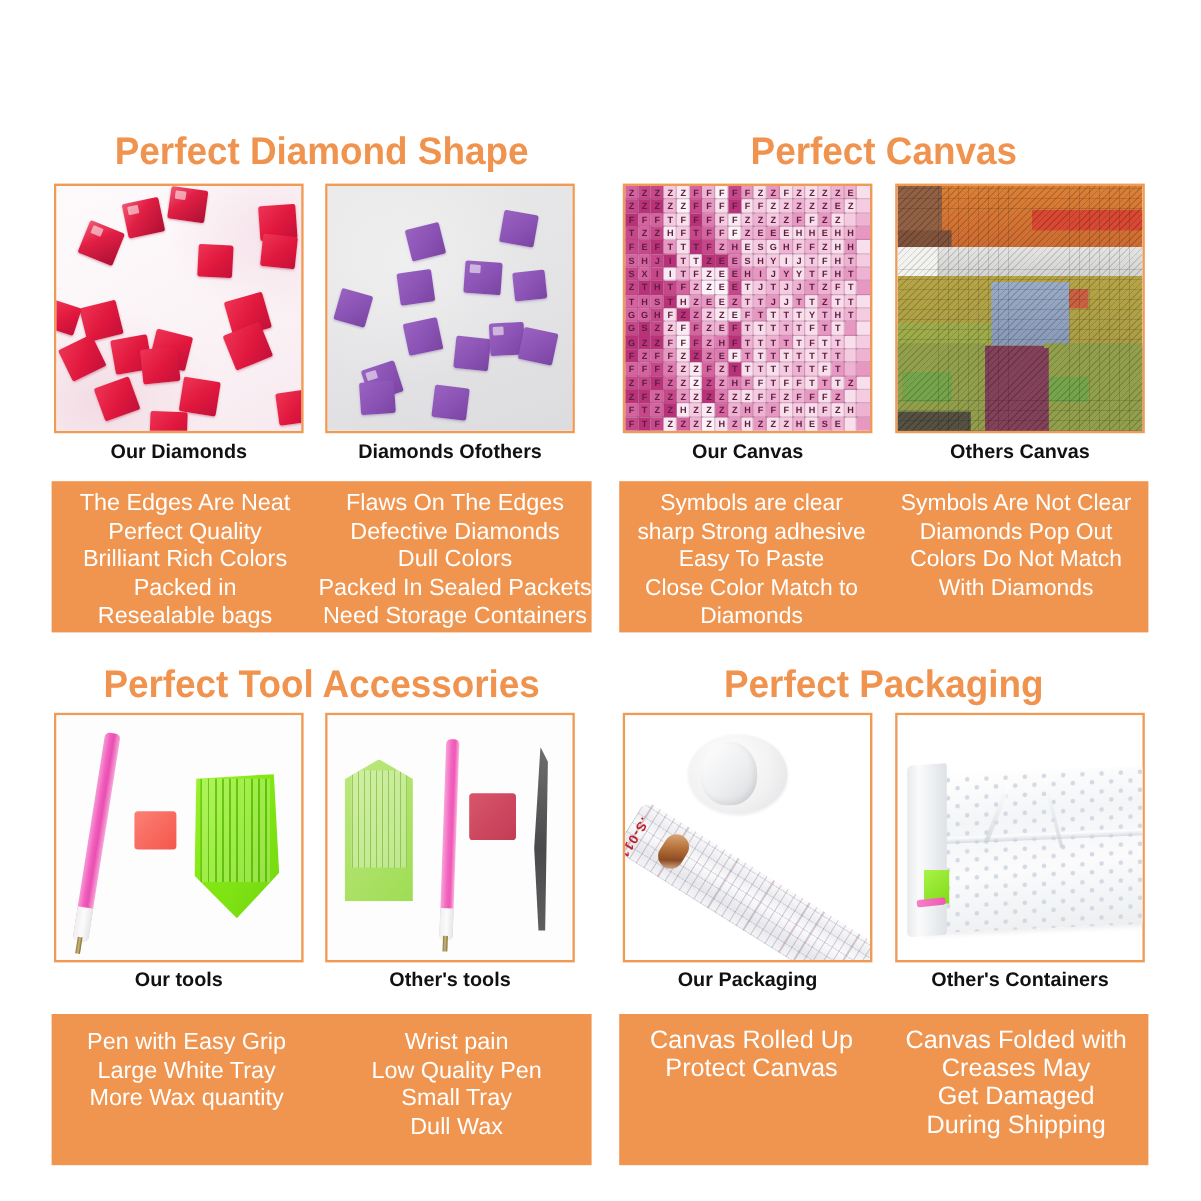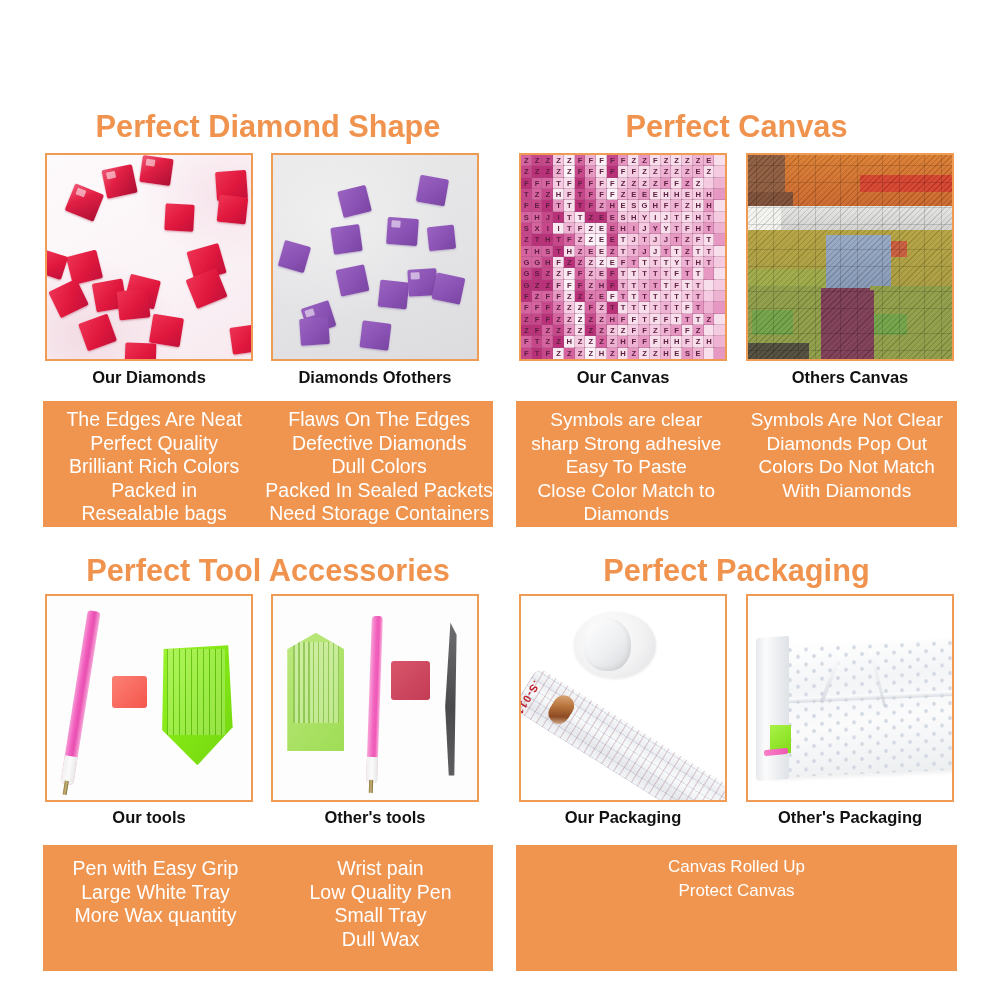"Other's Packaging" div.caption { text: Packaging -> Containers }
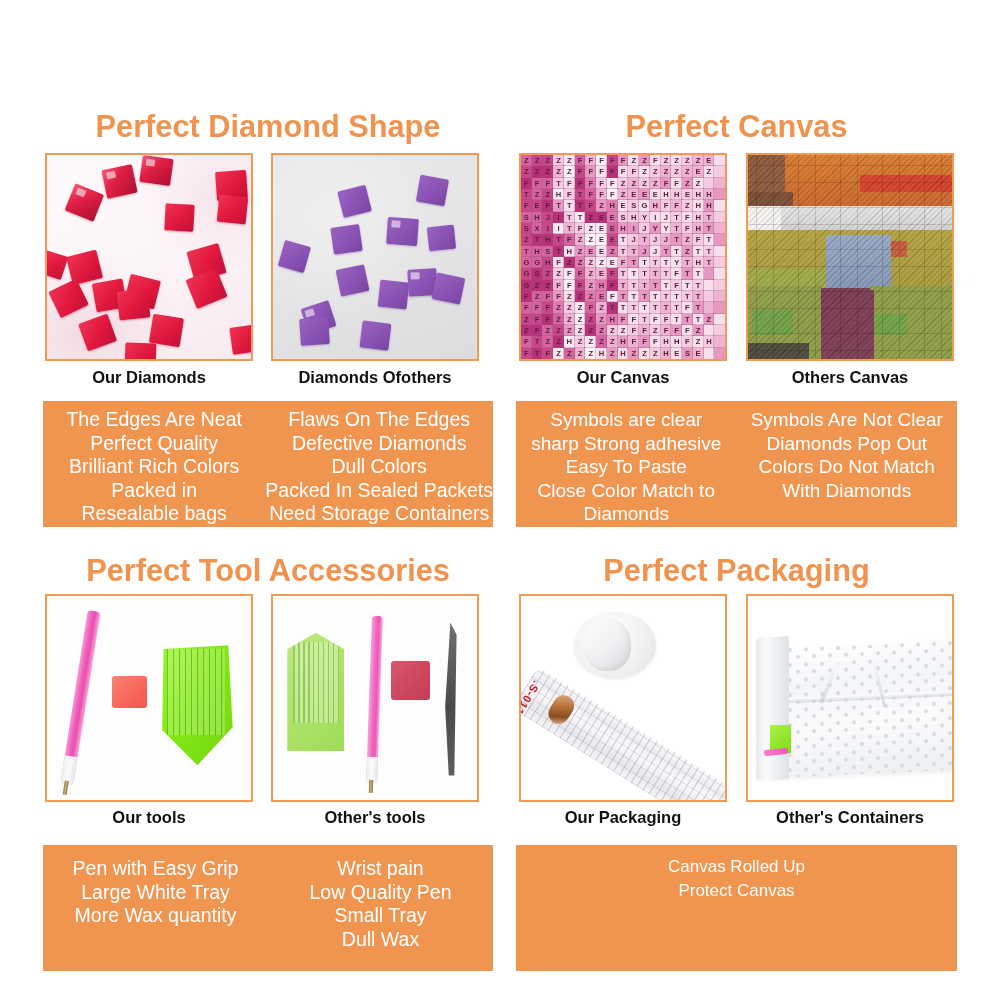"Canvas Rolled Up" #panel-br .panel-line { font-size: 17px -> 21px }
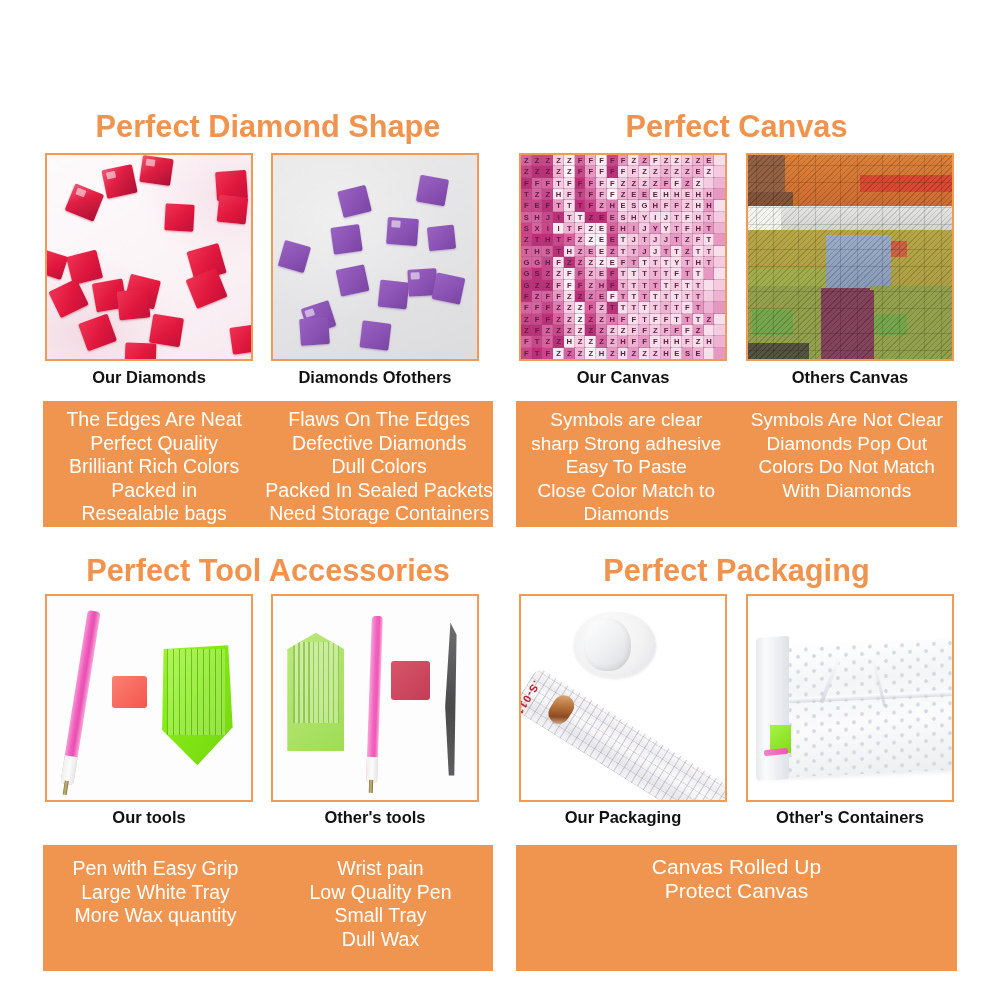"Canvas Folded with" div.panel-col { html: none -> <div> <div>Canvas Folded with</div> <div>Creases May</div> <div>Get Damaged</div> <div>During Shipping</div> </div> }
